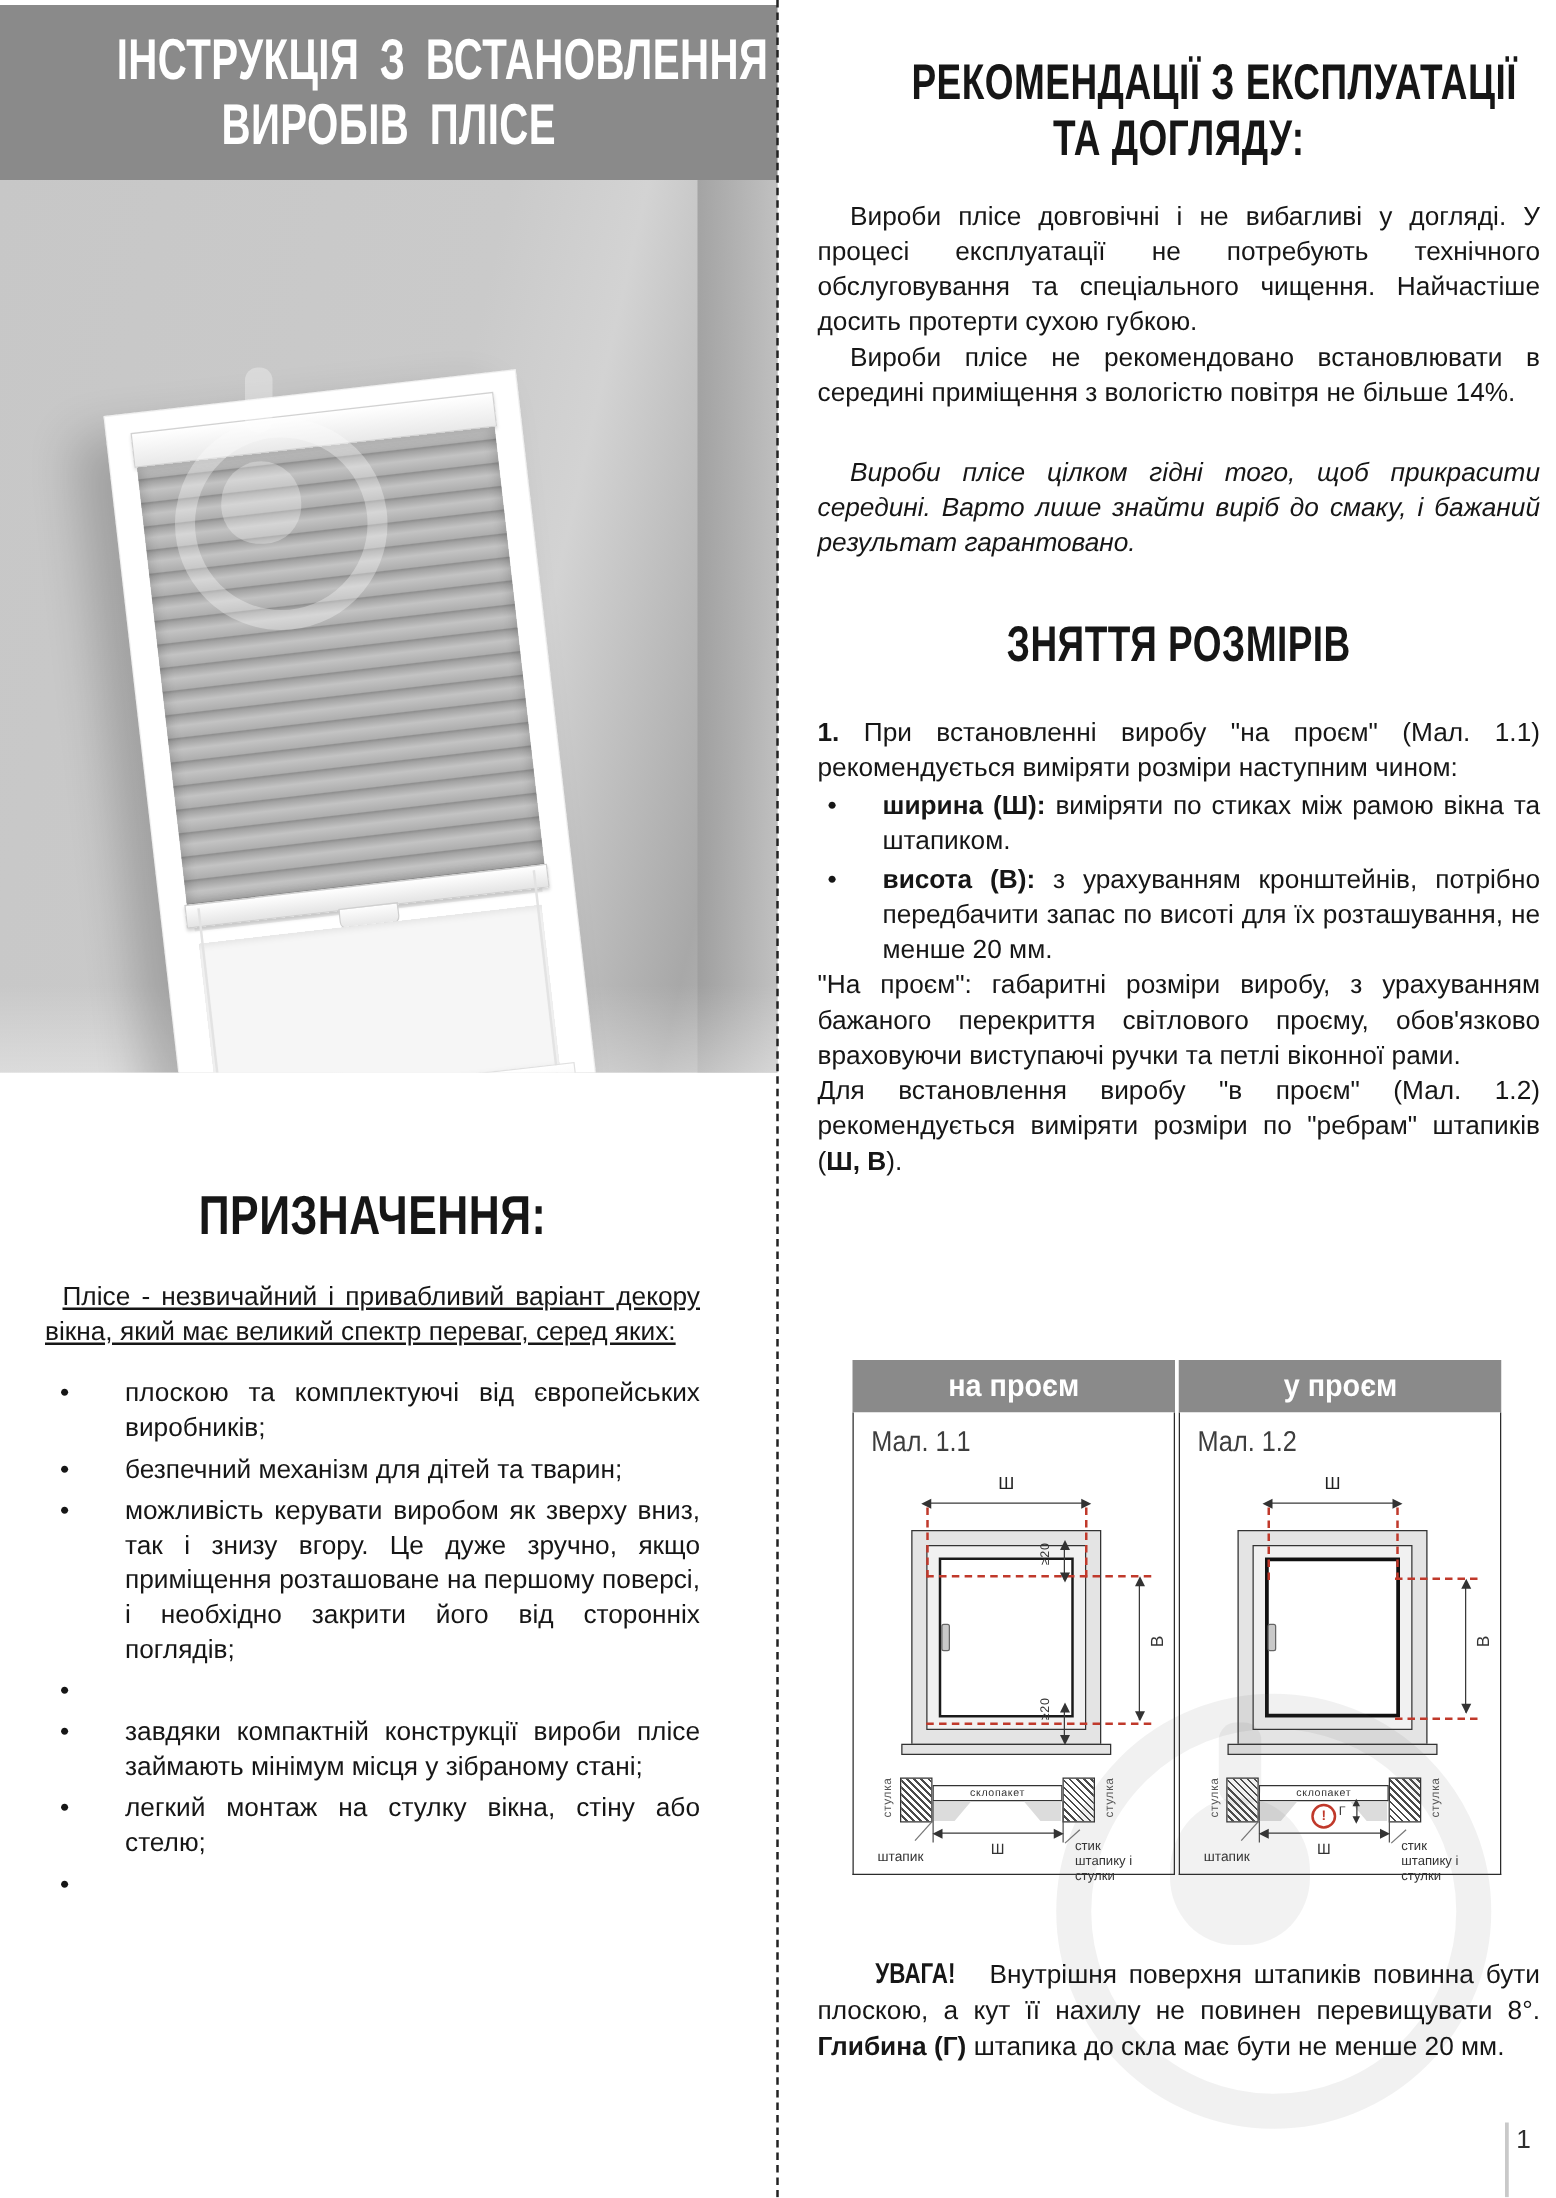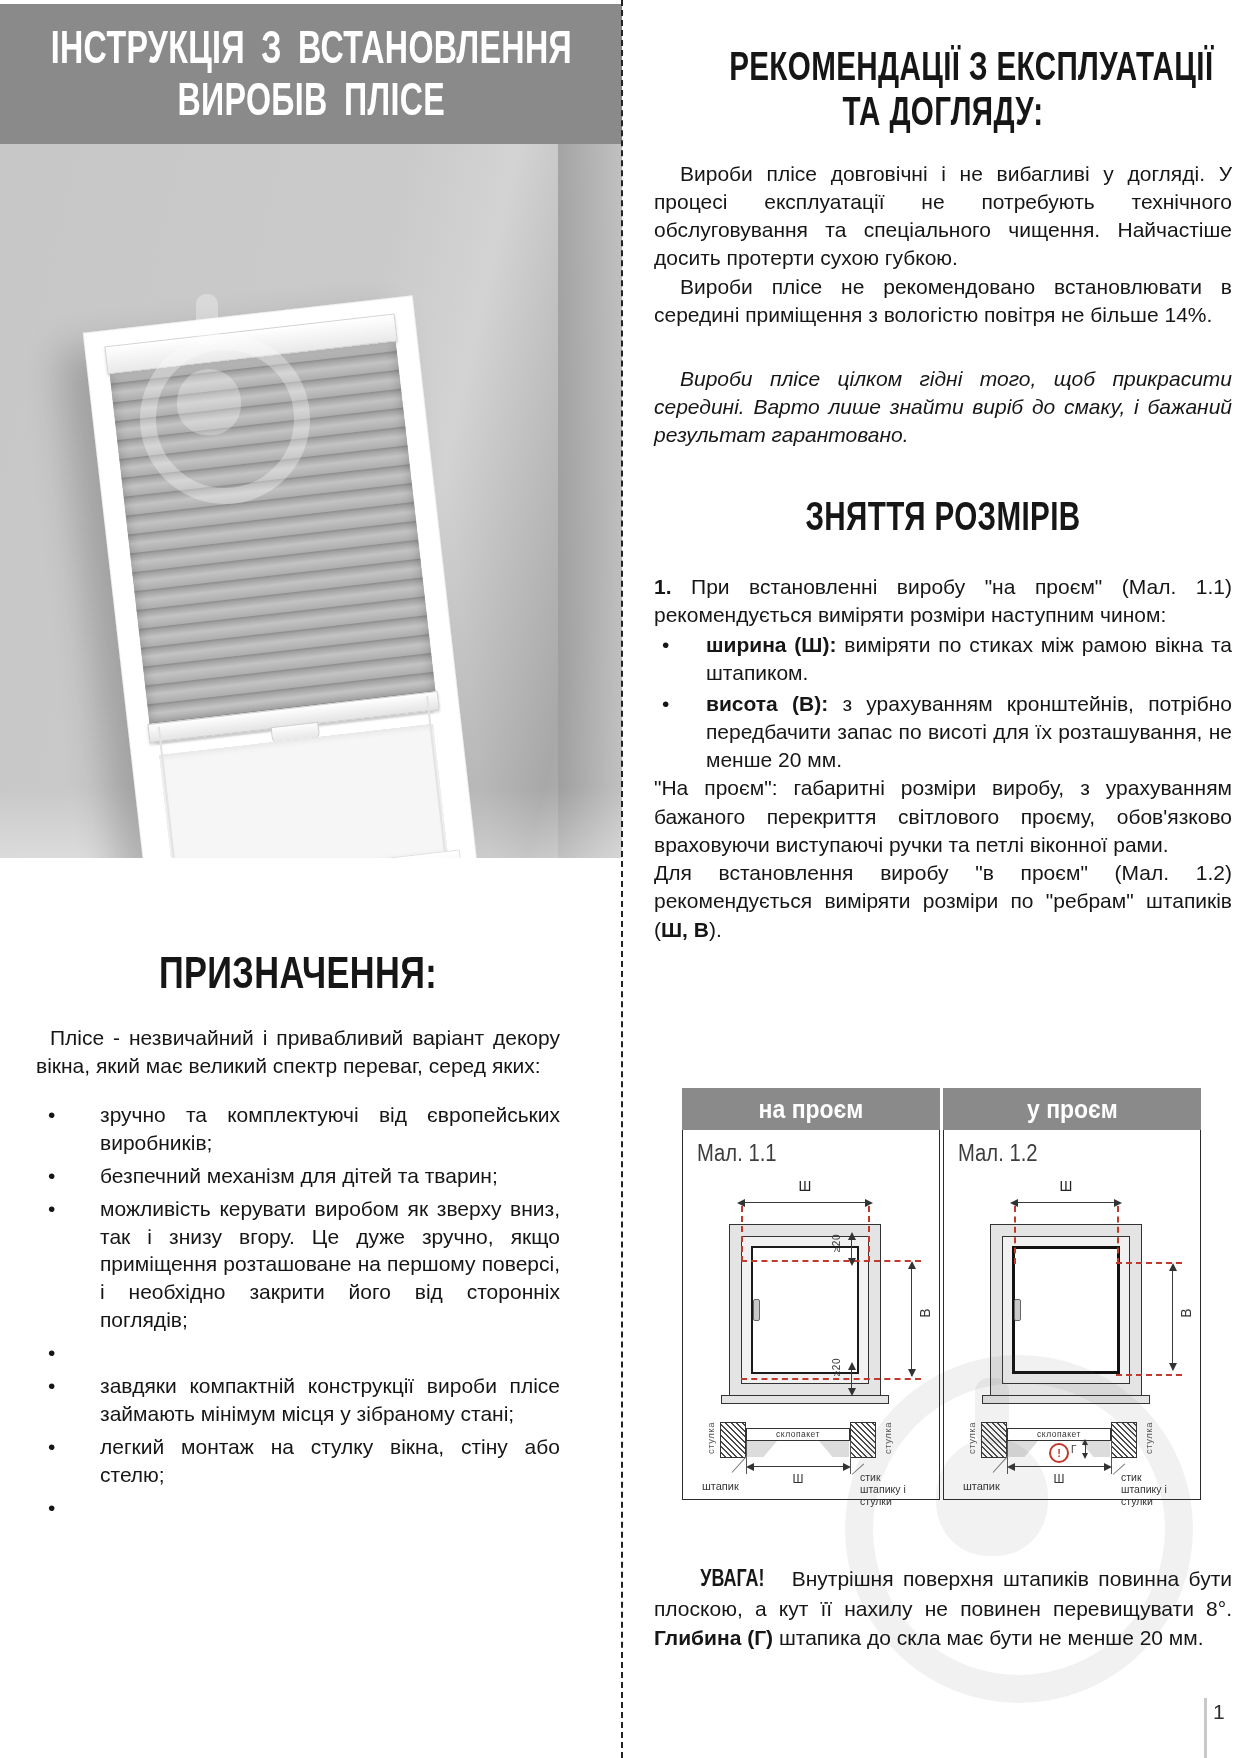"ІНСТРУКЦІЯ З ВСТАНОВЛЕННЯ" .band { align-items: center -> none }
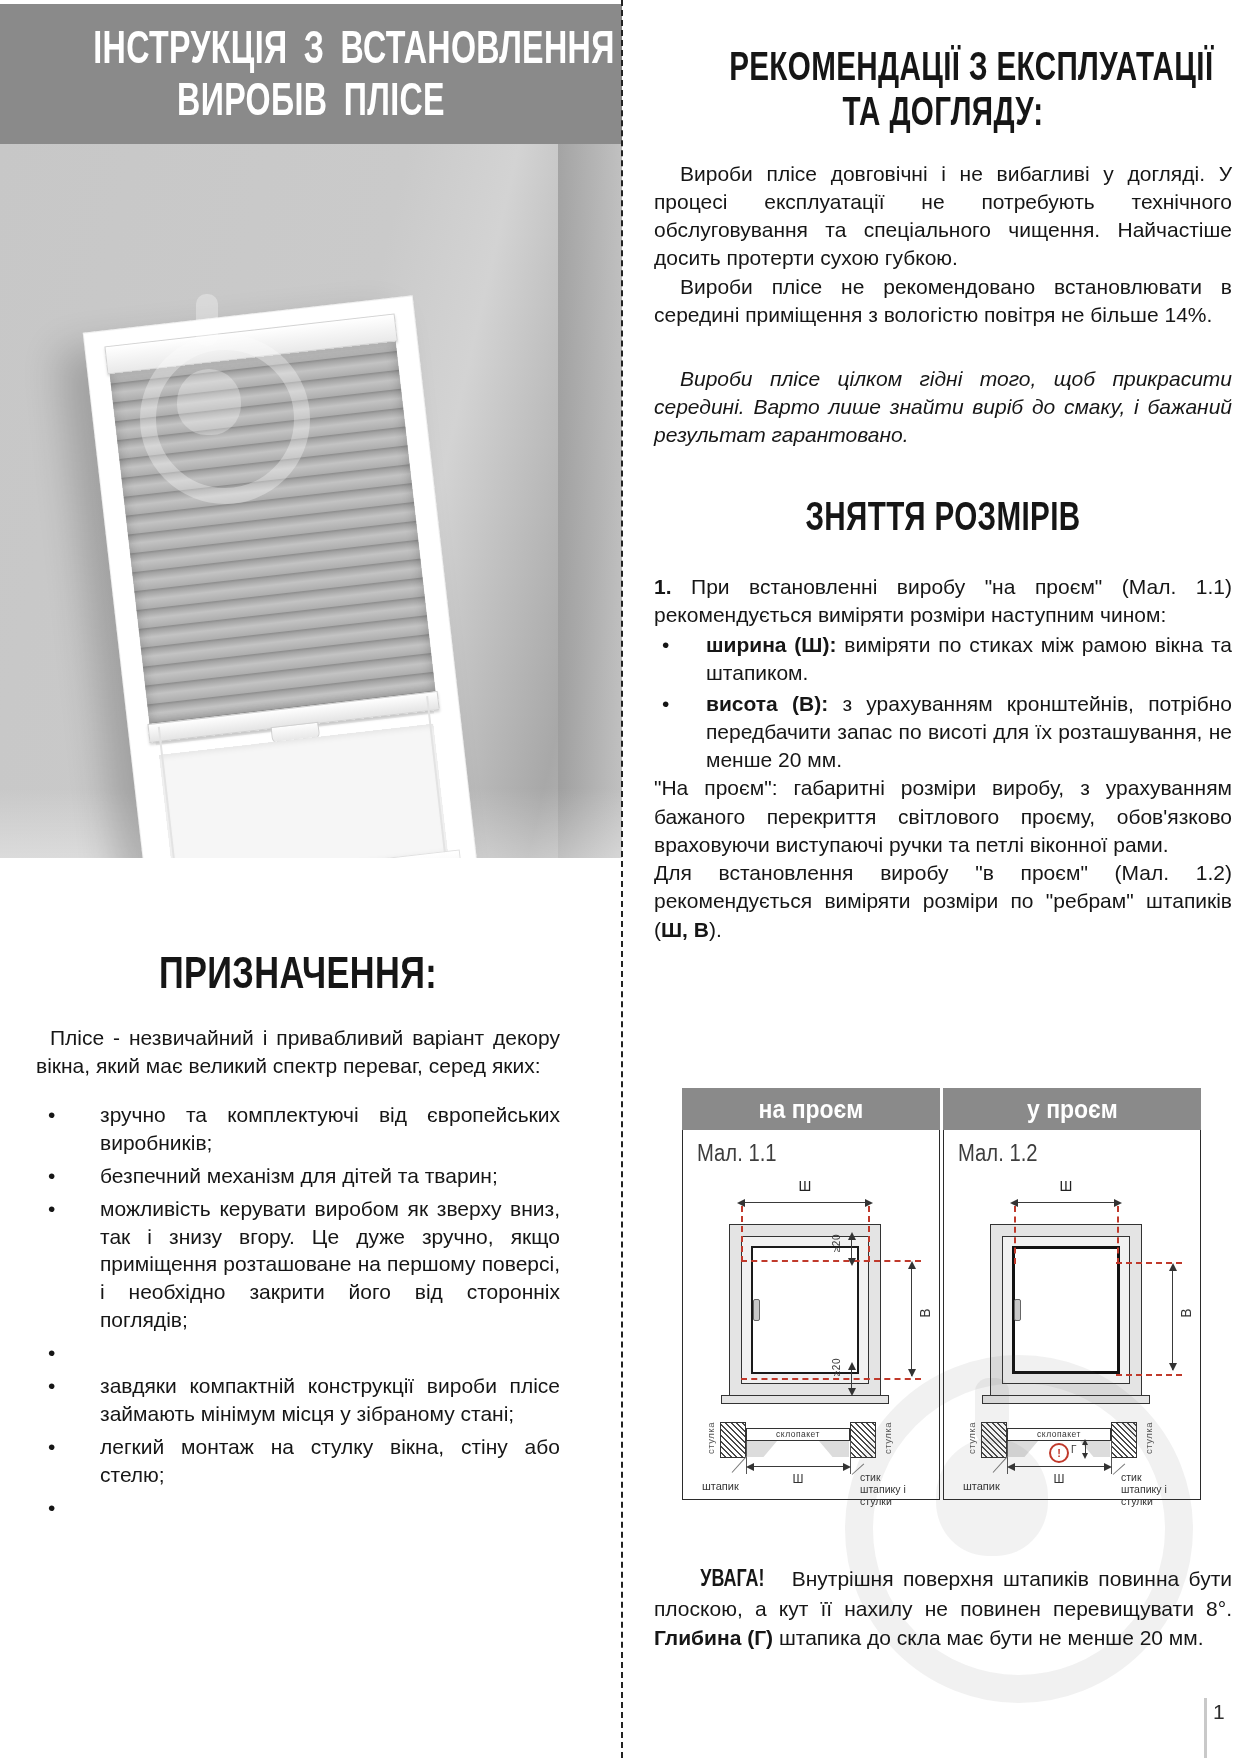"Плісе - незвичайний і привабливий" .purpose-intro { text-decoration: none -> underline }
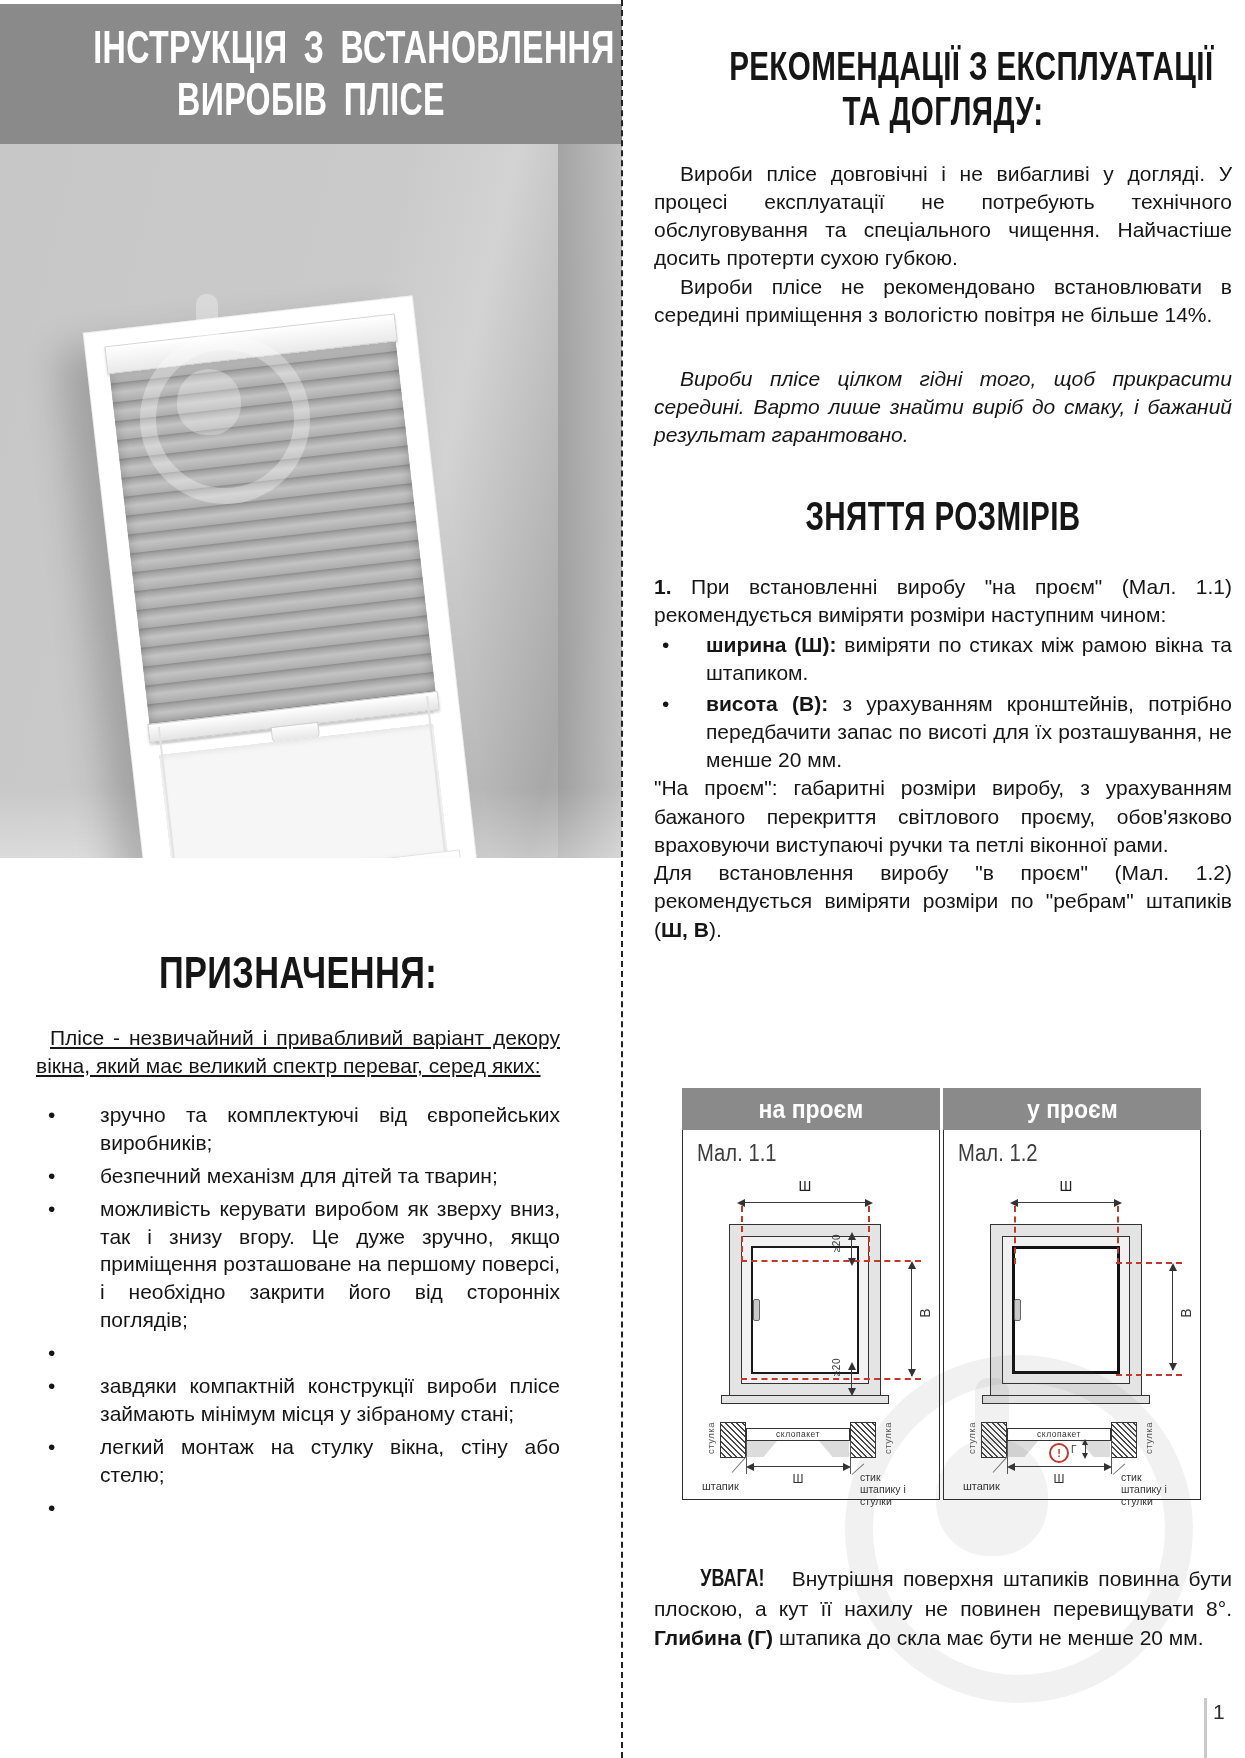"зручно та комплектуючі від європейських" span.btxt { text: зручно -> плоскою }
